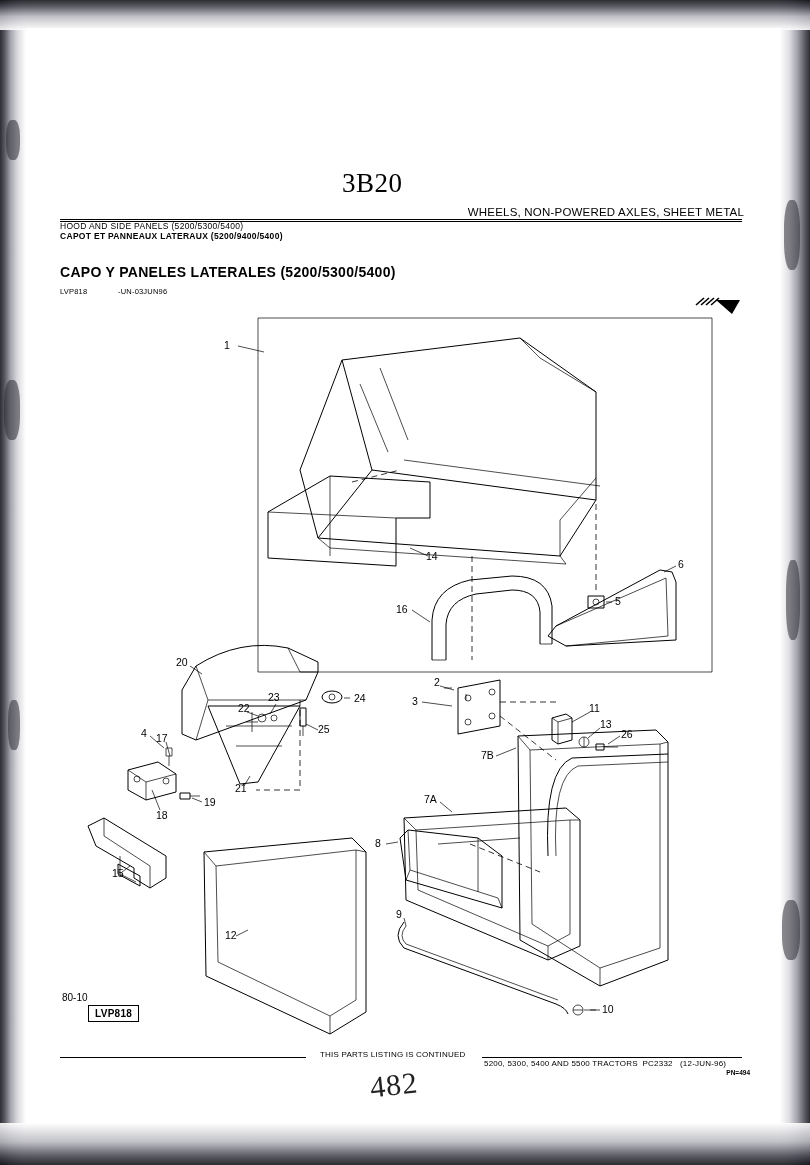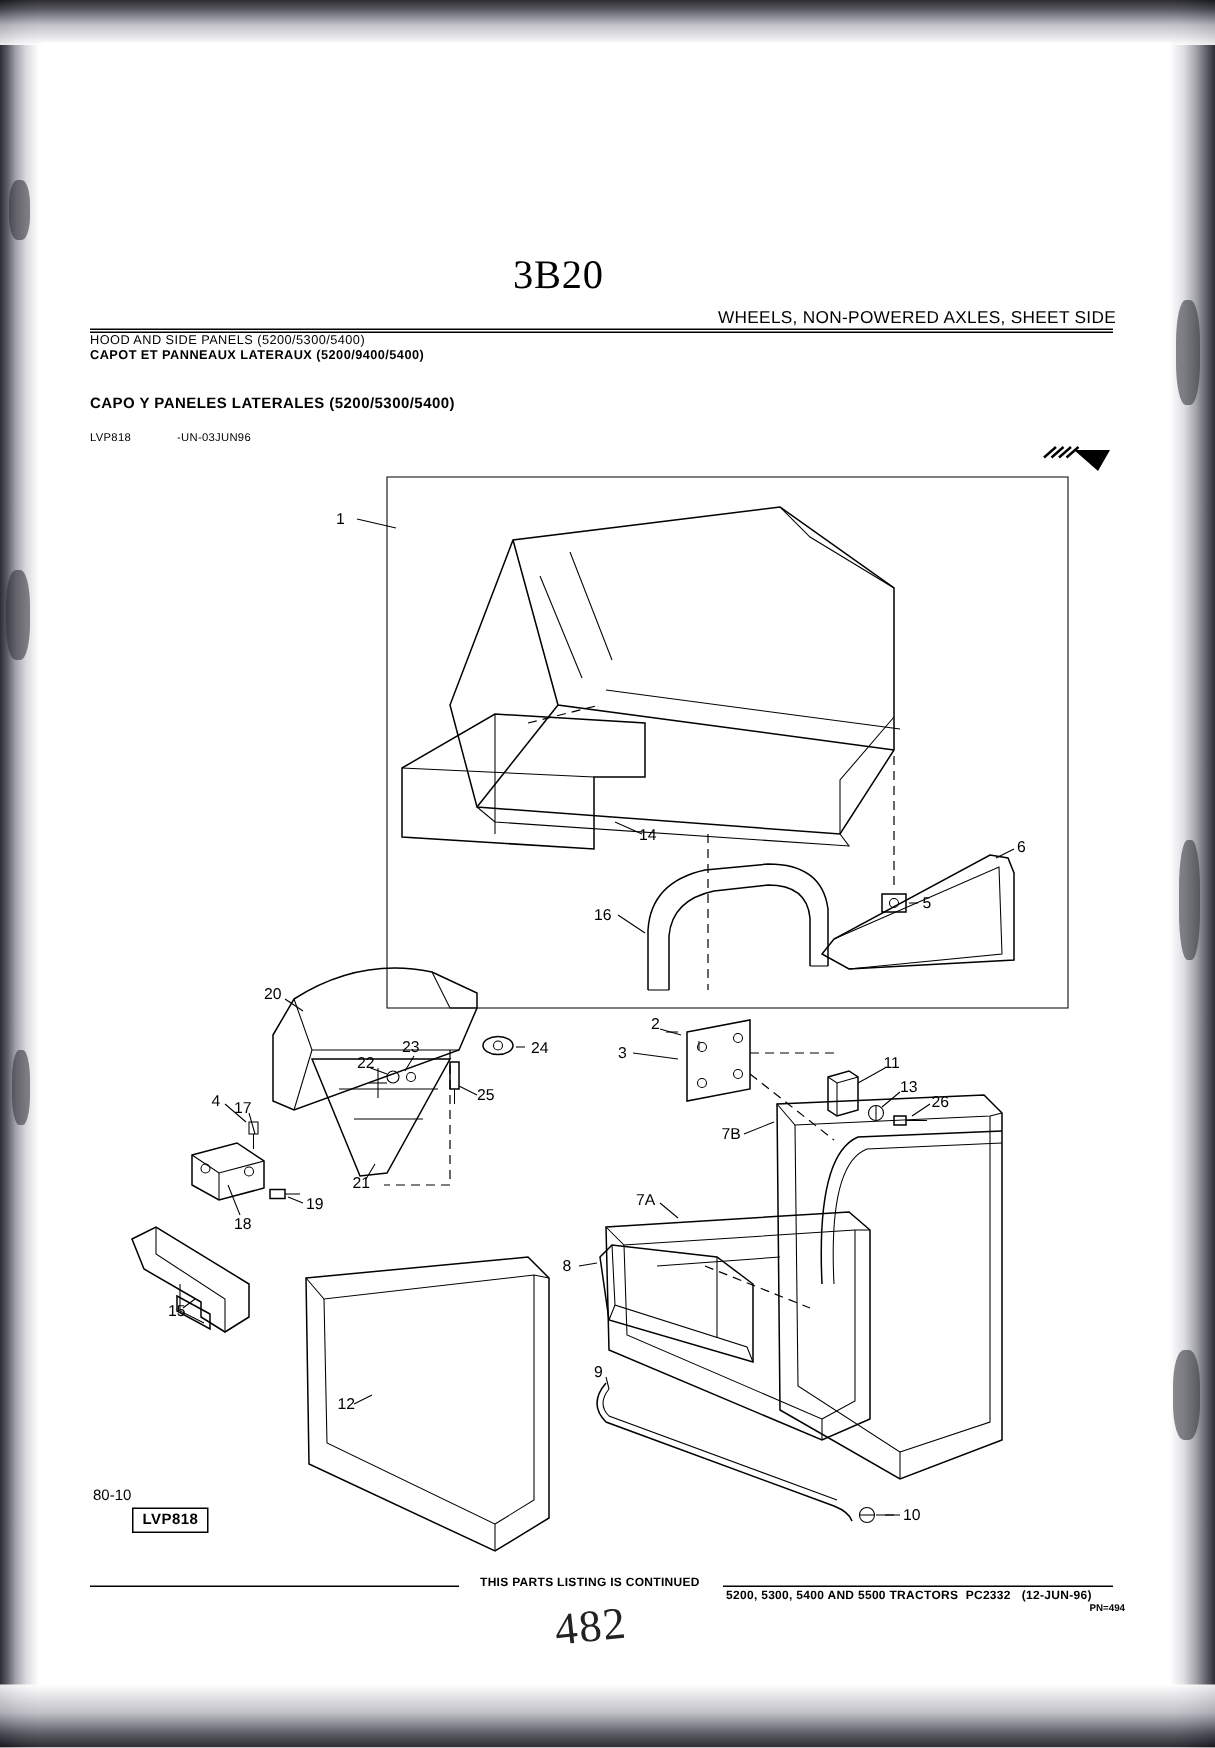"WHEELS, NON-POWERED AXLES, SHEET SIDE" div.sec-title { text: SIDE -> METAL }
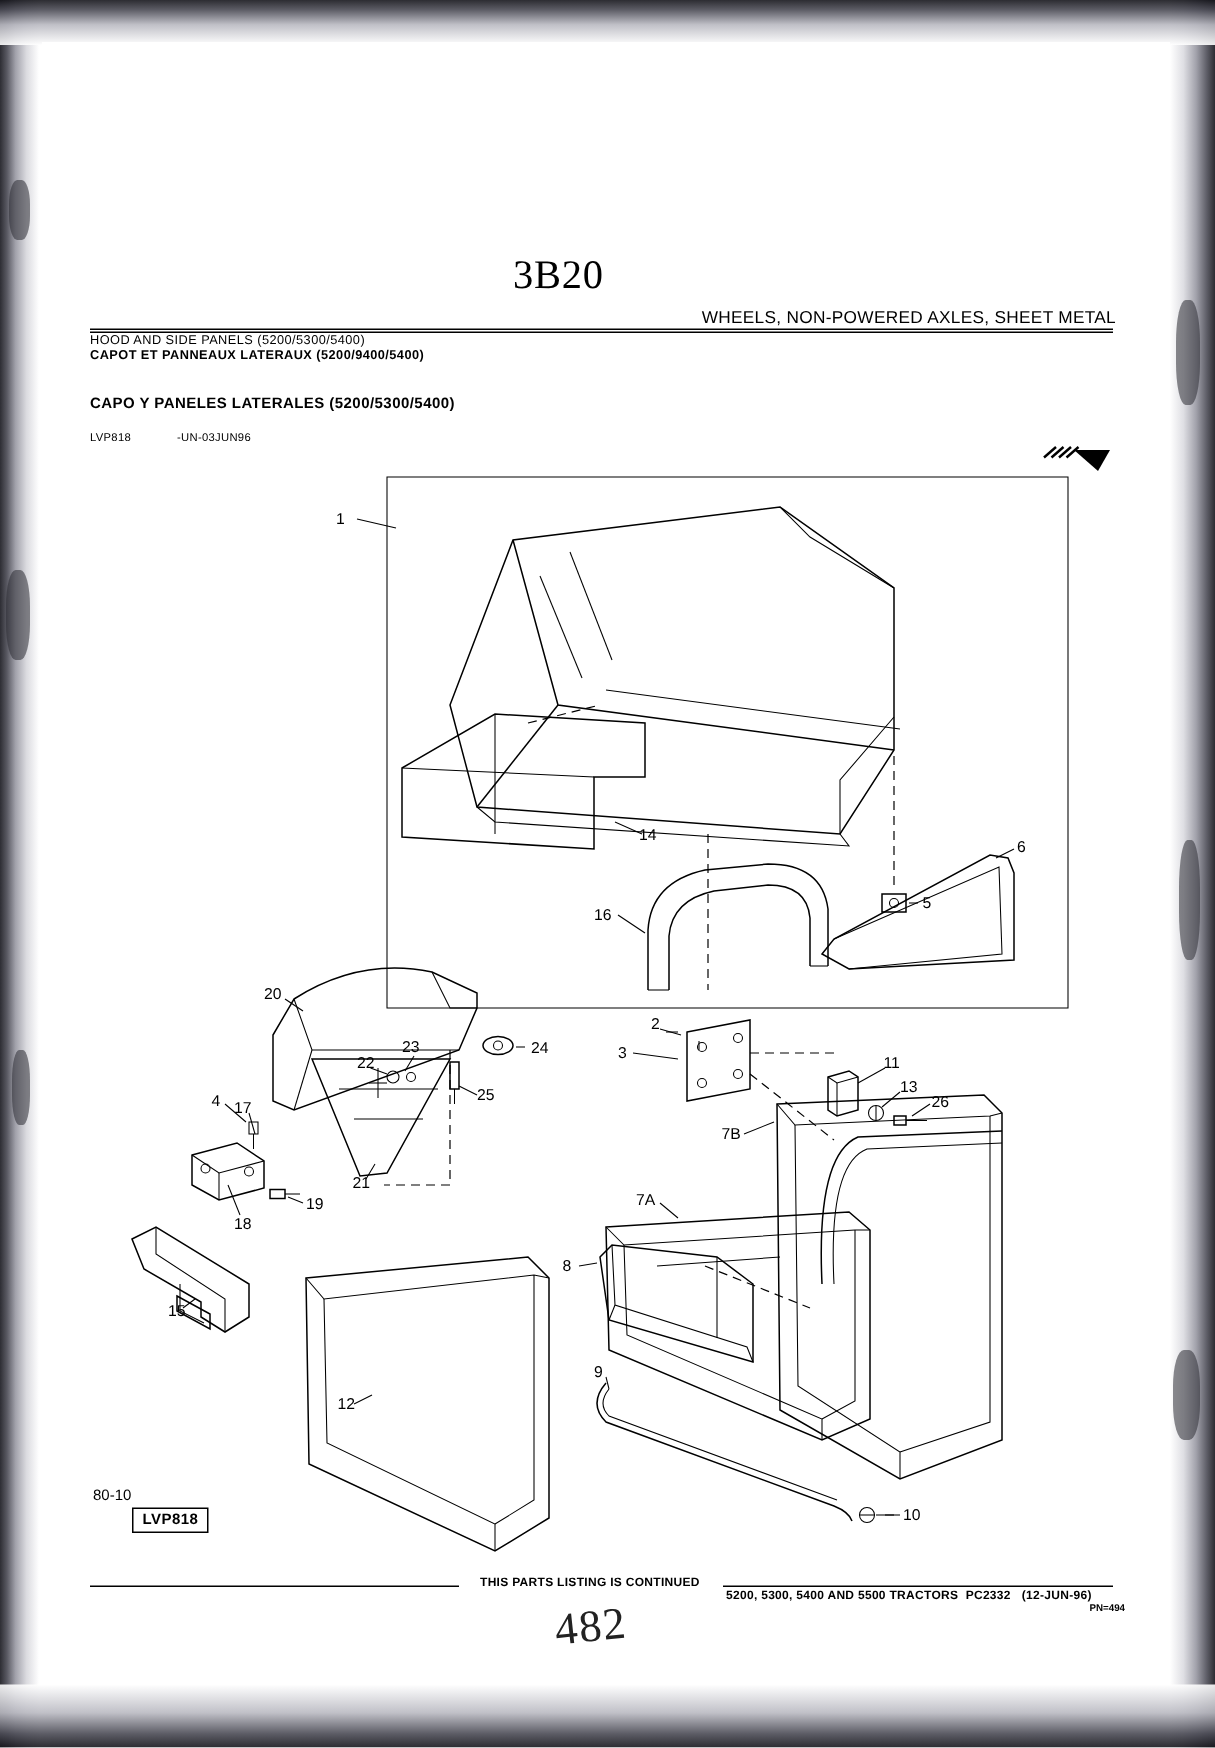"CAPO Y PANELES LATERALES" .hdr3 { font-size: 10px -> 14px }
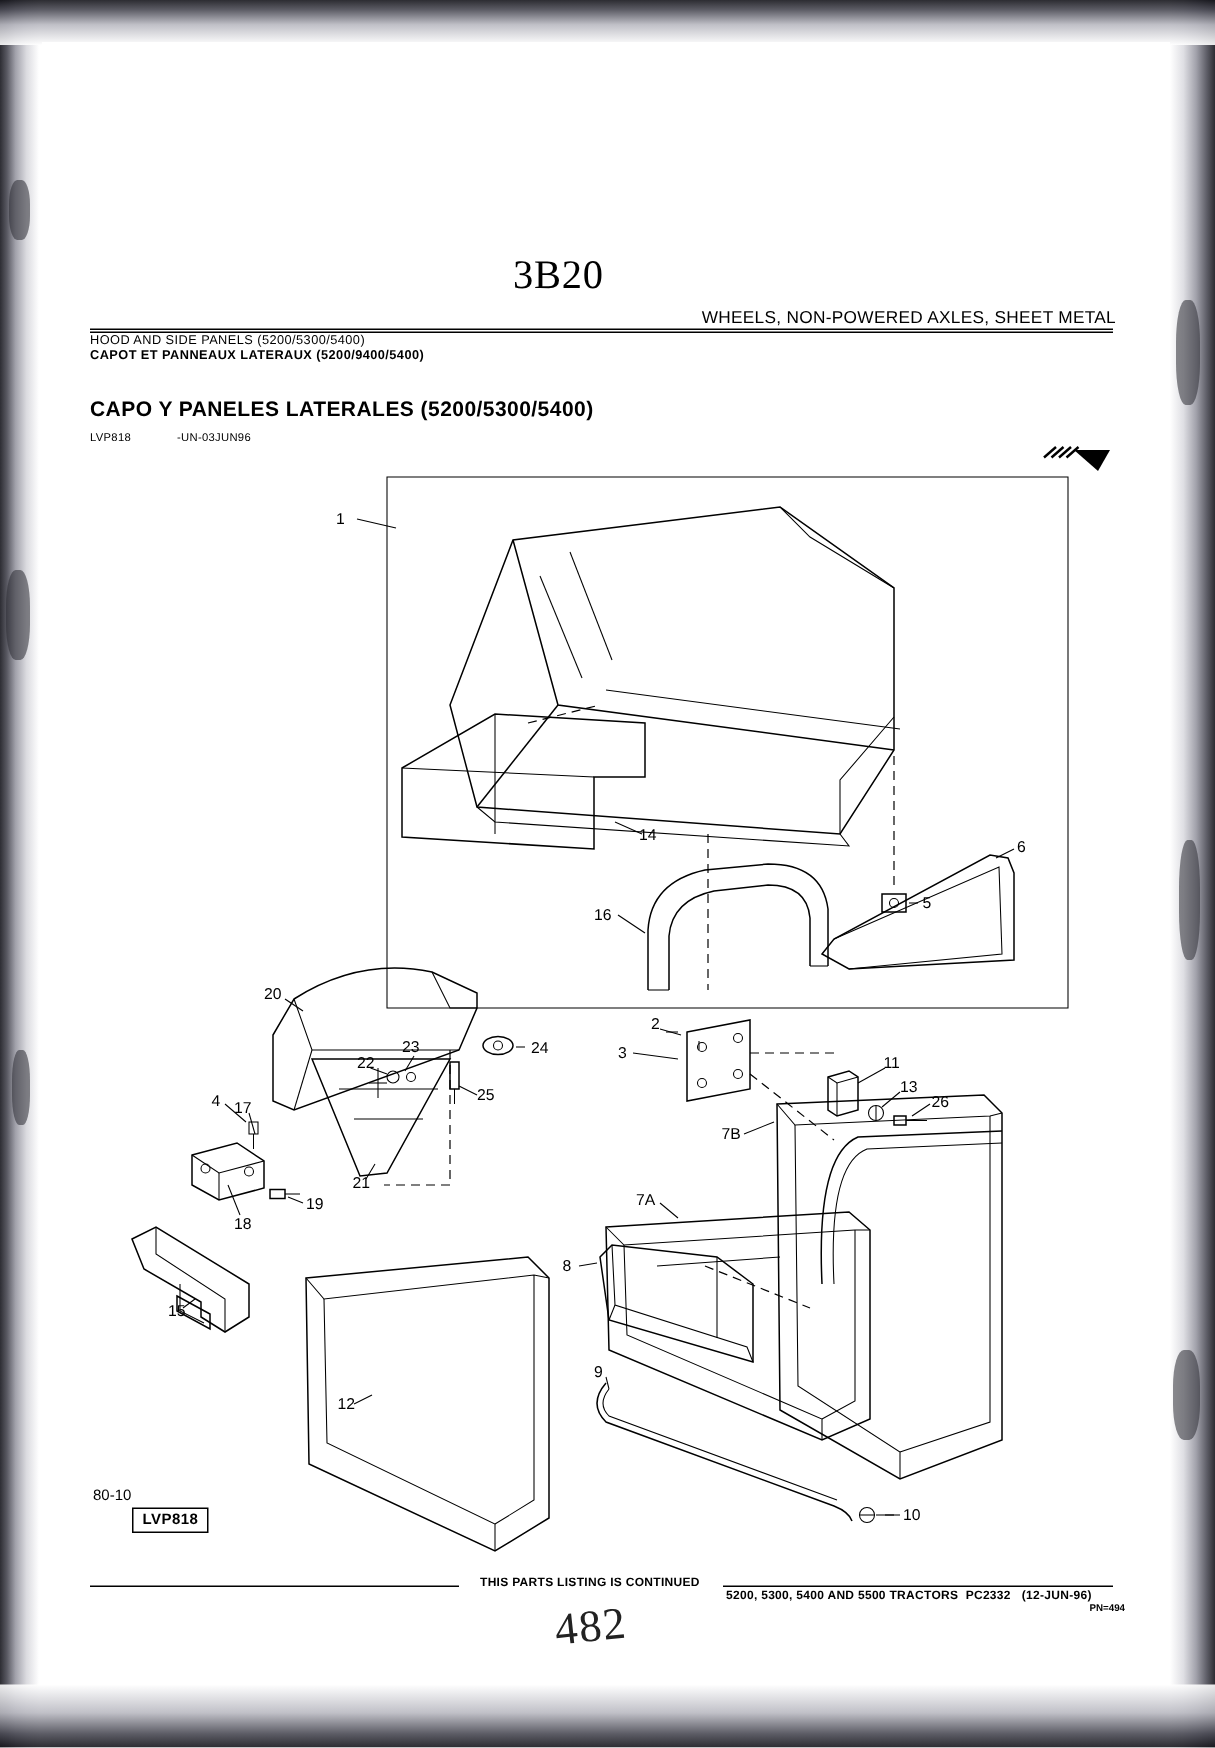"THIS PARTS LISTING IS CONTINUED" .foot-cont { font-weight: bold -> normal }
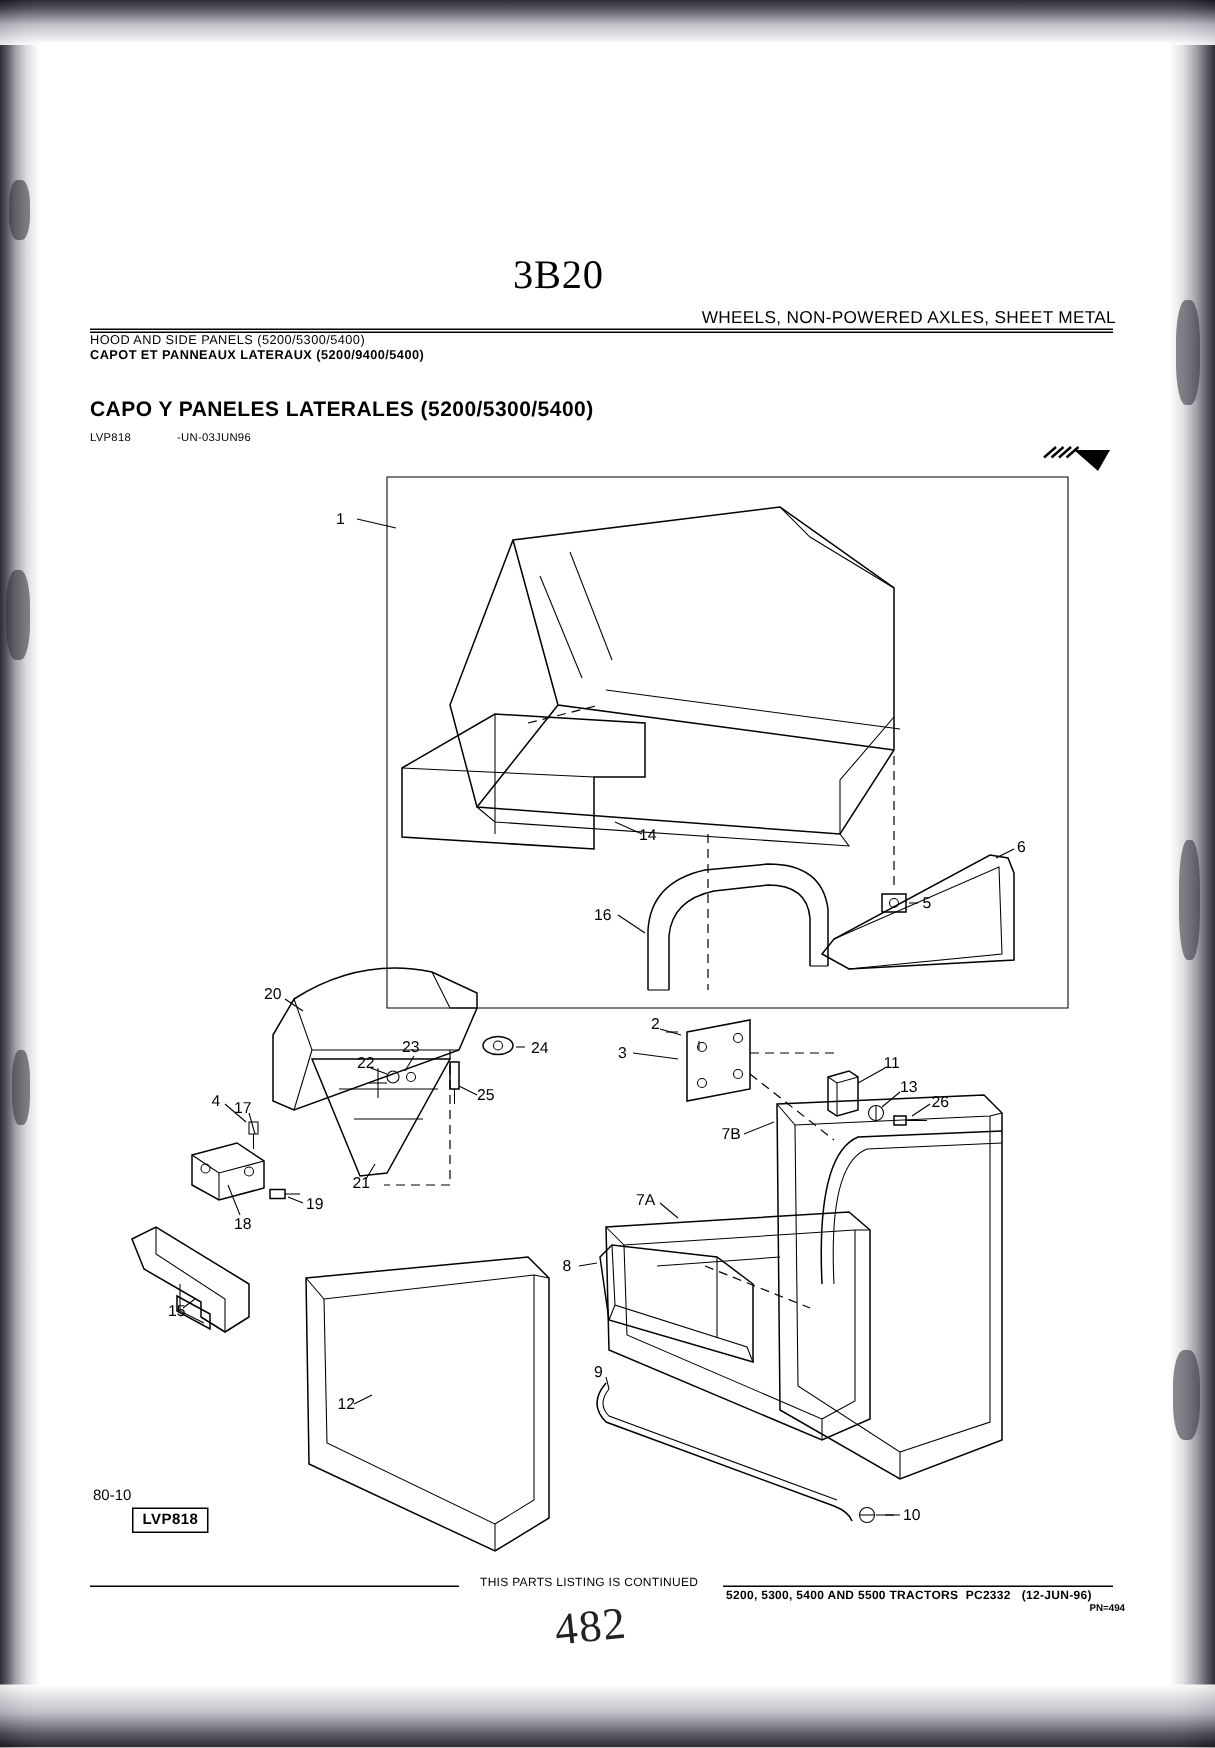"5200, 5300, 5400 AND 5500" .foot-right { font-weight: bold -> normal }
